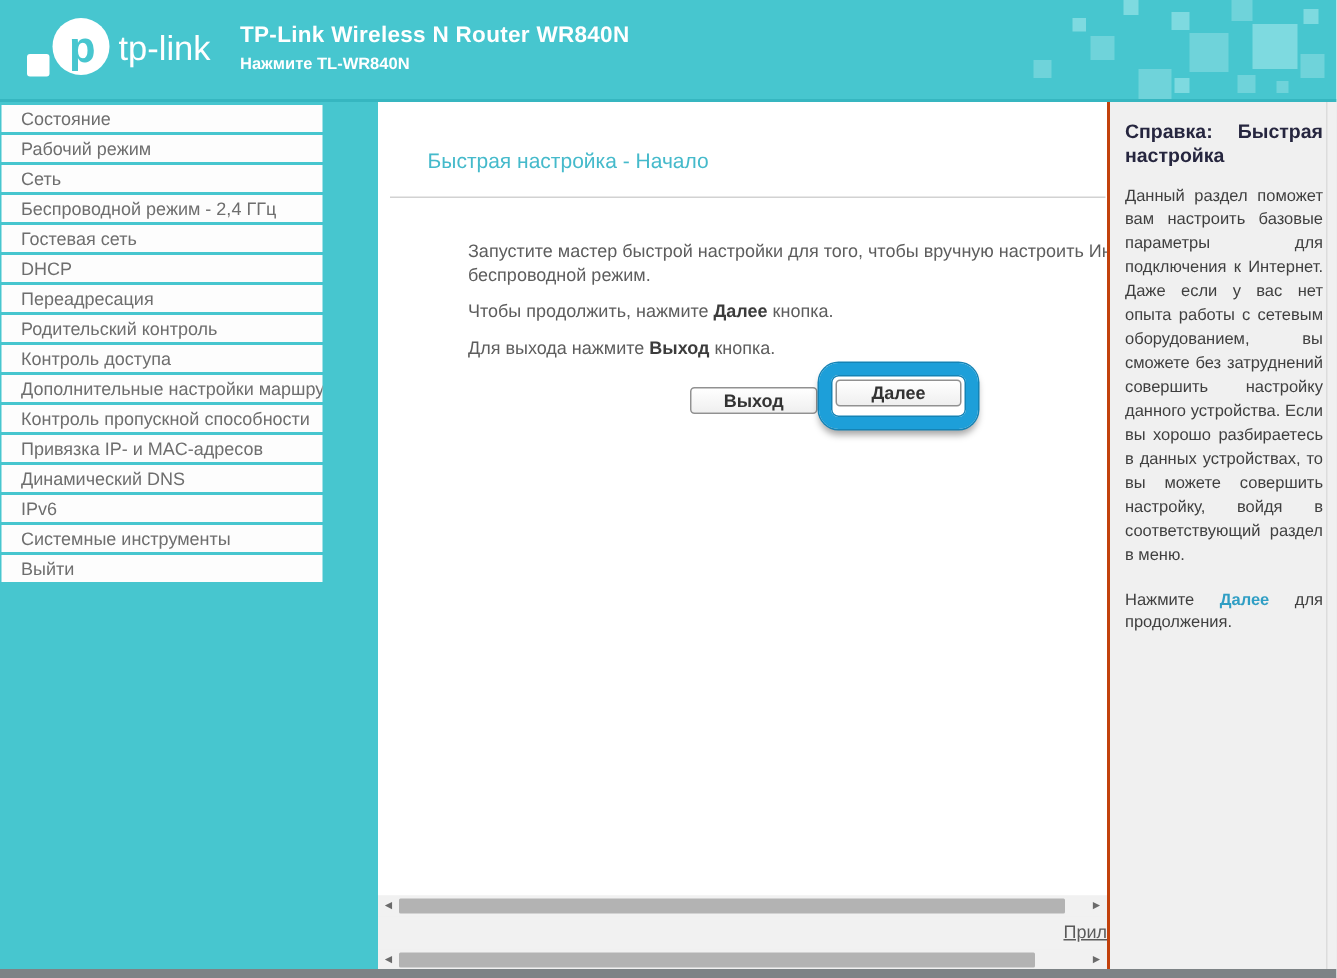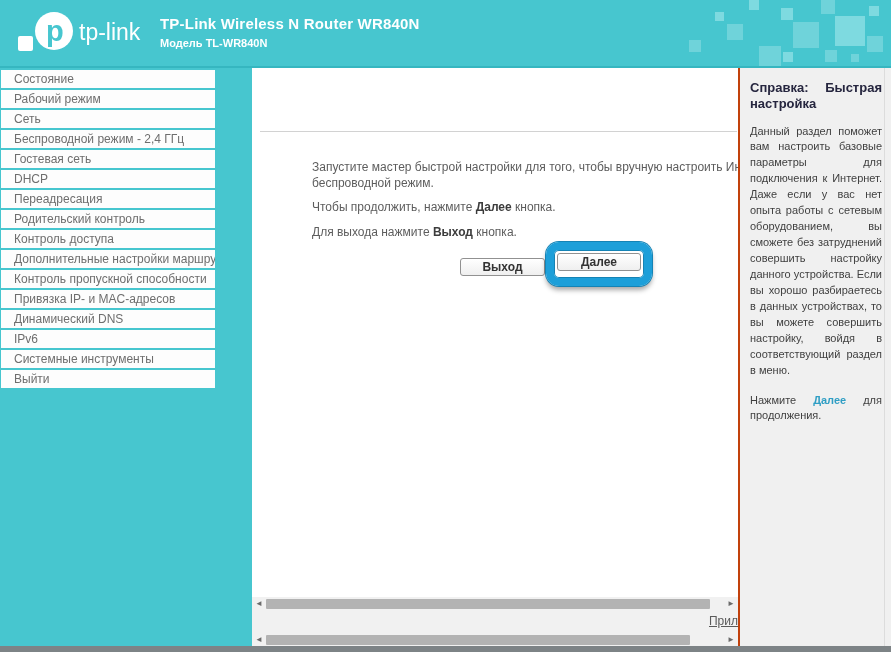"Модель TL-WR840N" div.t2 { text: Модель -> Нажмите }
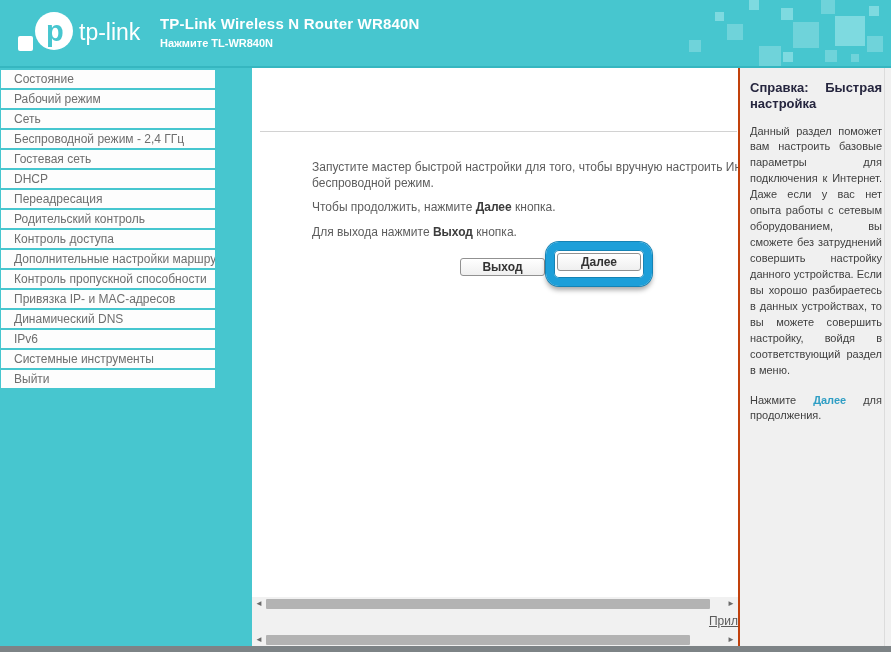"Быстрая настройка - Начало" div.page-title { html: none -> <div>Быстрая настройка - Начало</div> }
